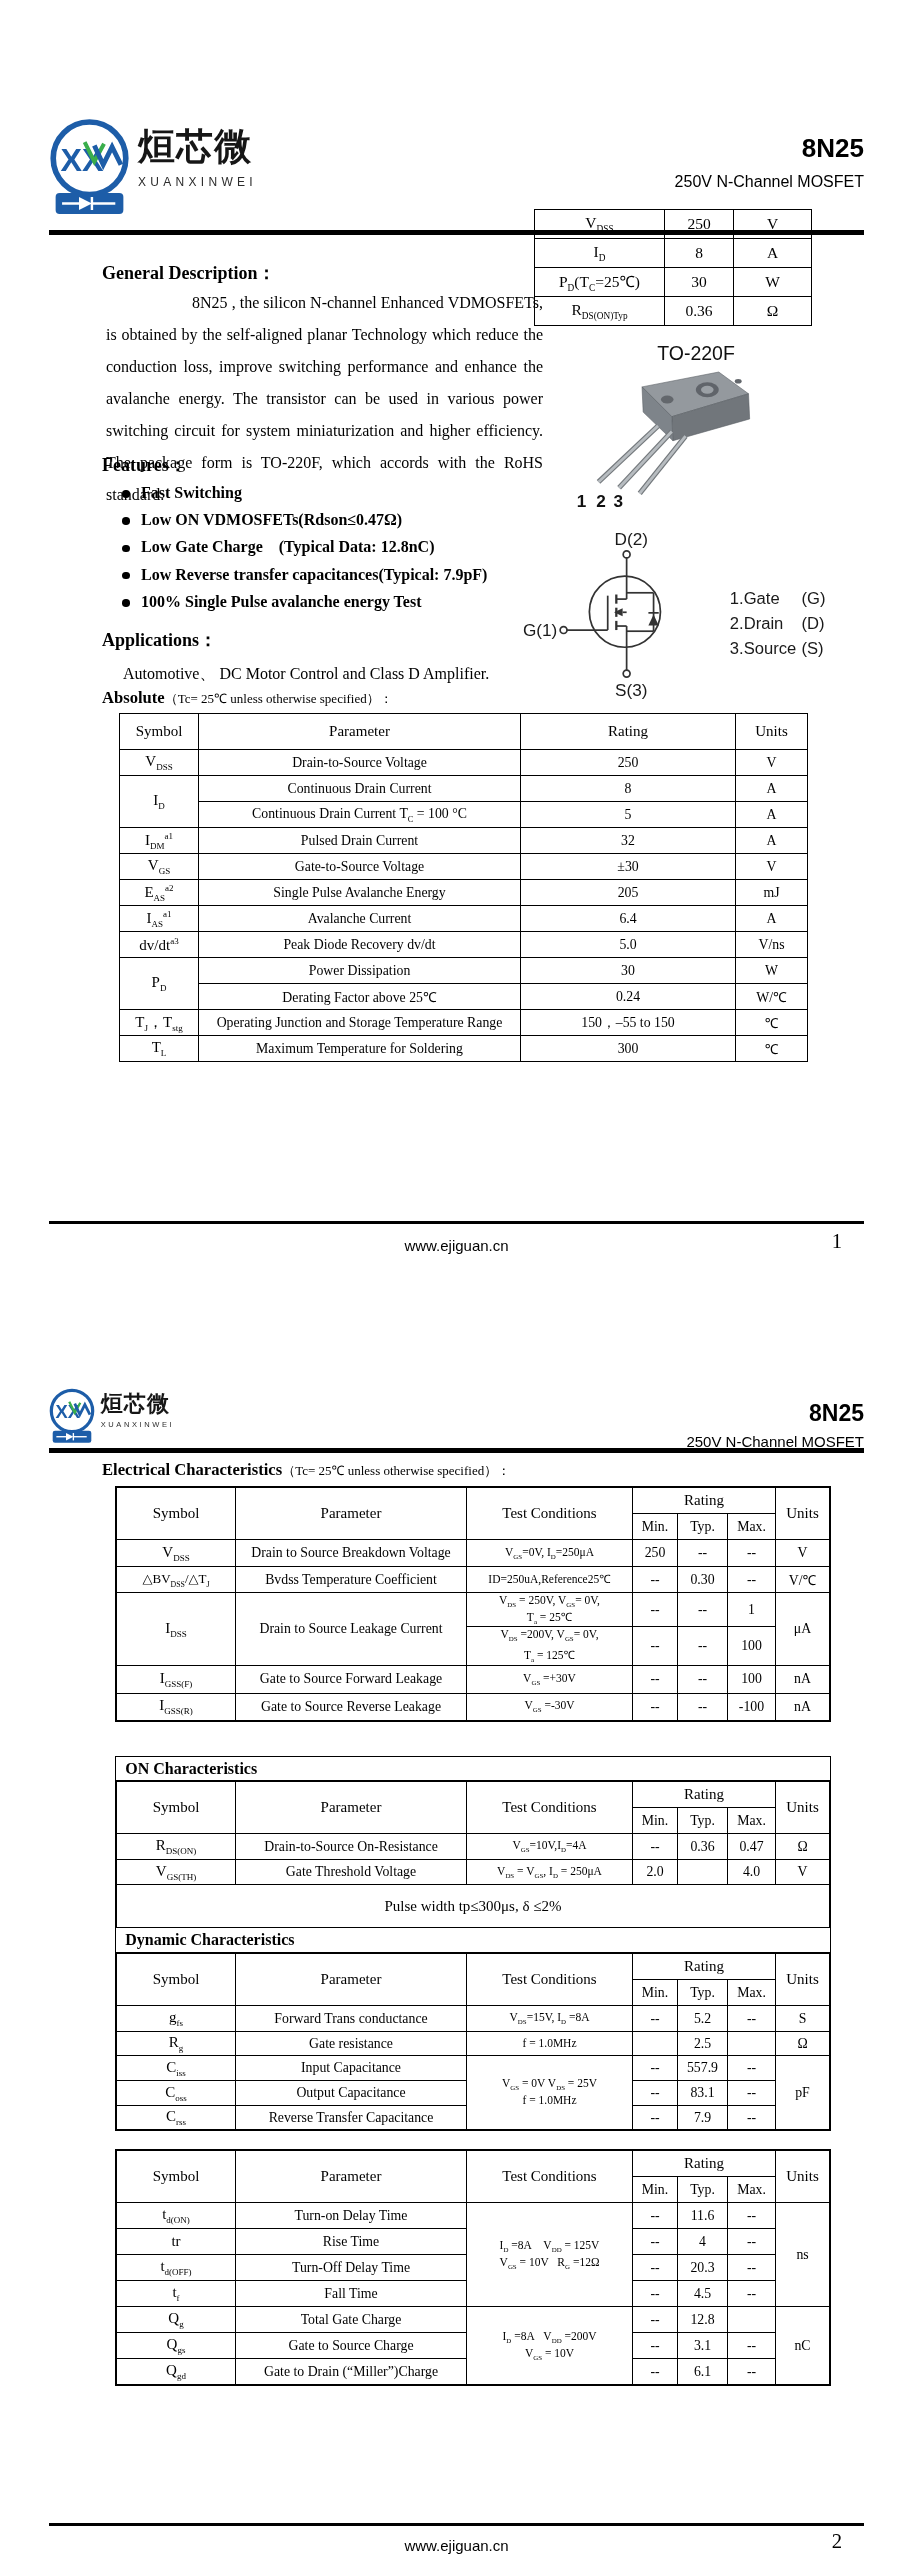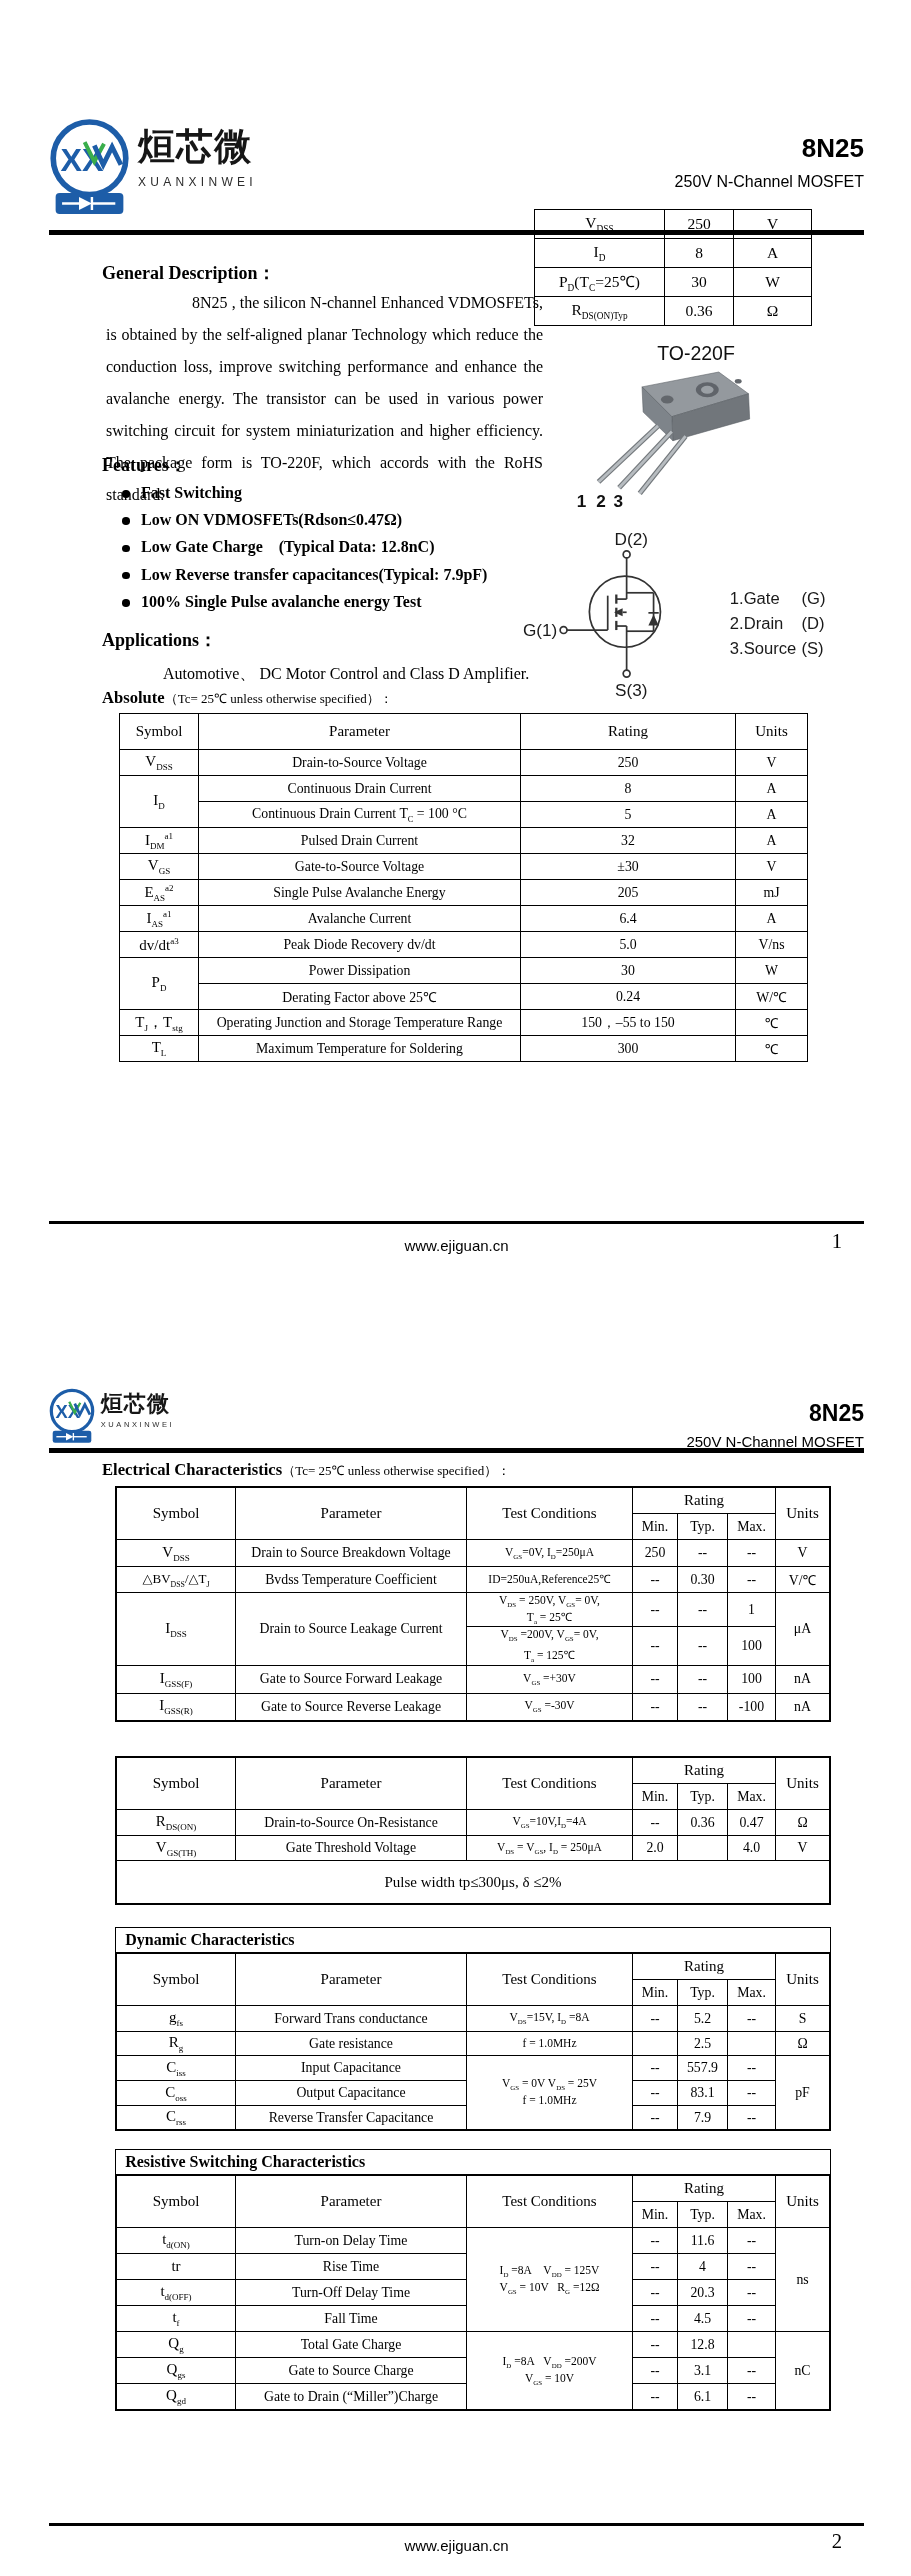"Automotive、 DC Motor Control and" .app-body { margin-left: 40px -> none }
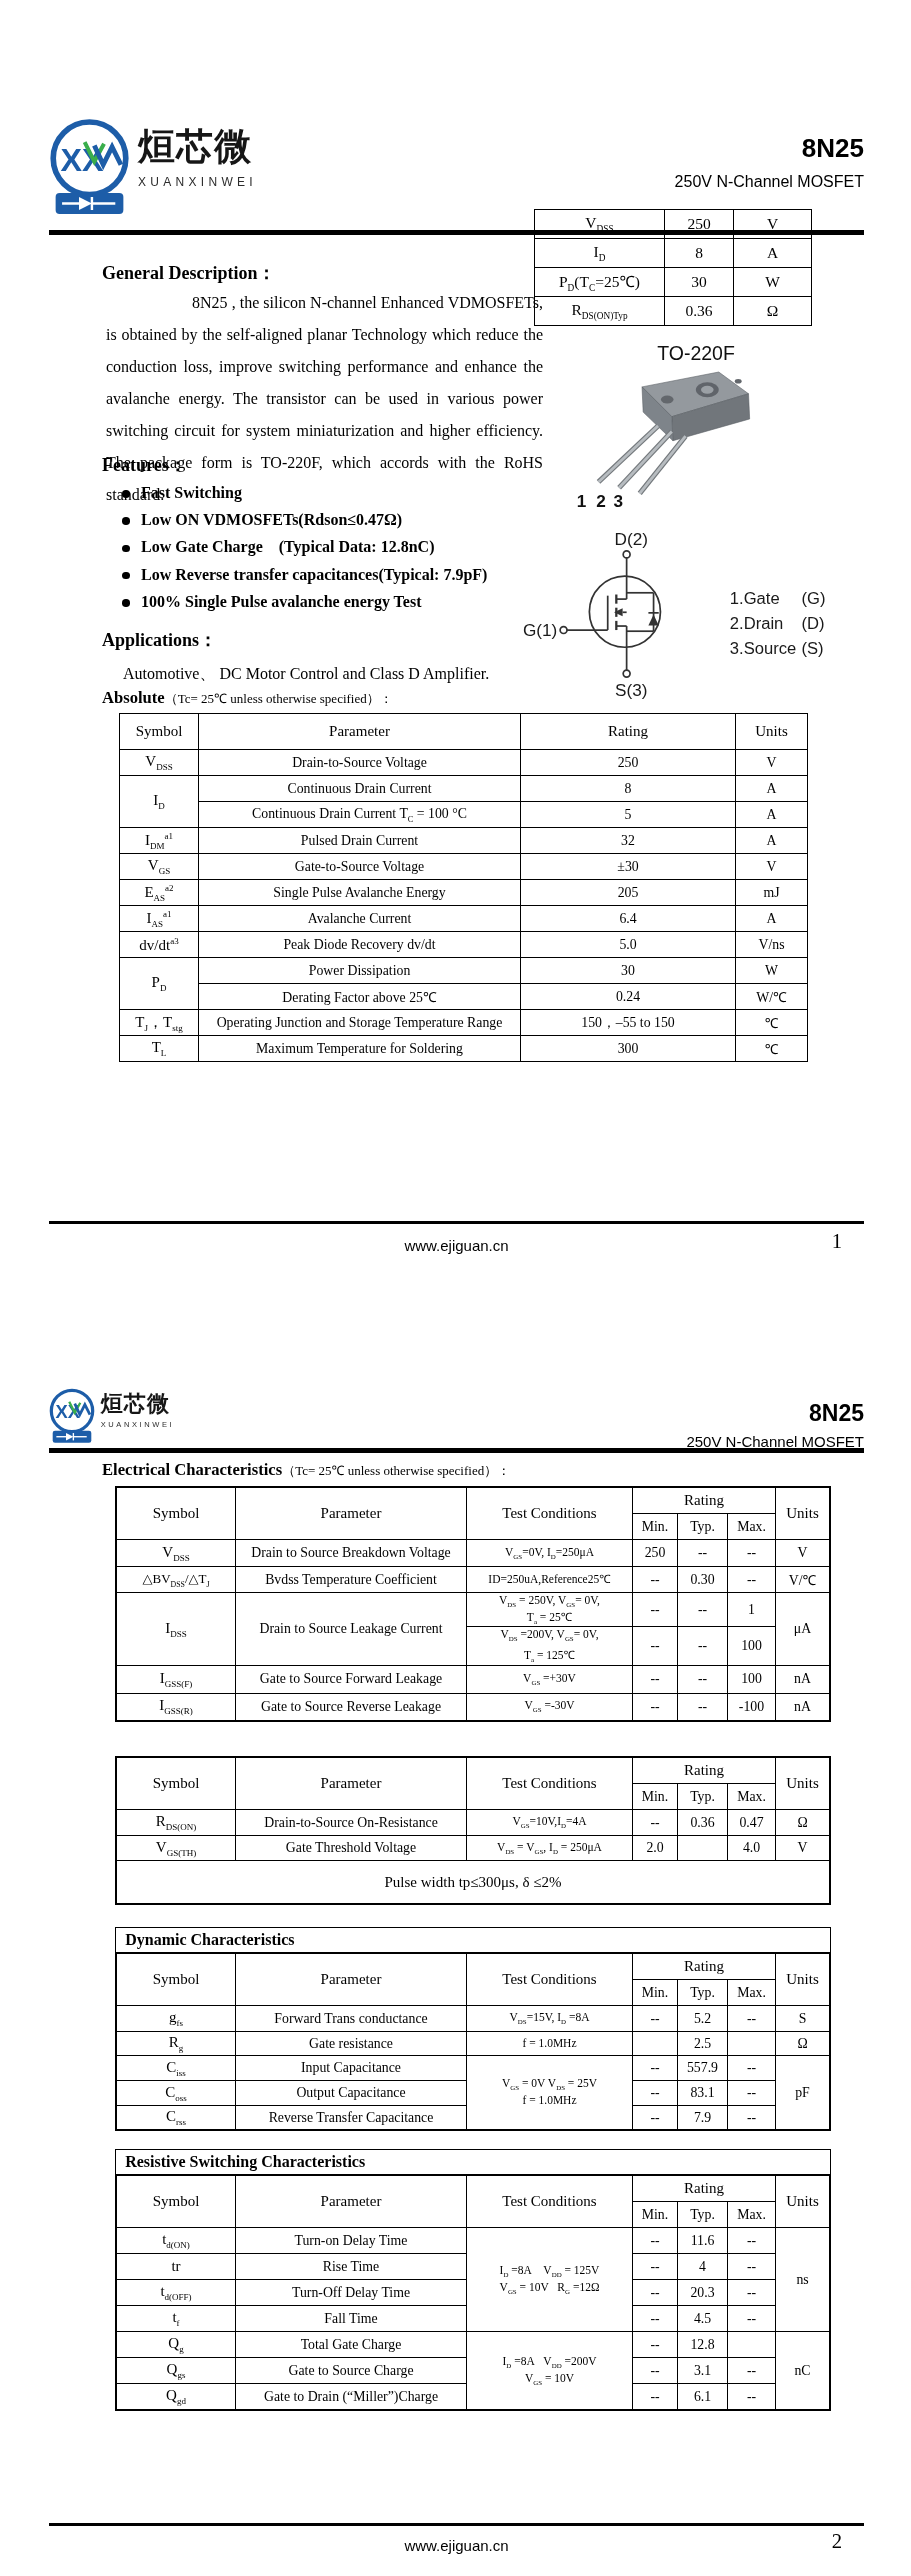"ON Characteristics" div.boxtitle { html: none -> <div>ON Characteristics</div> }
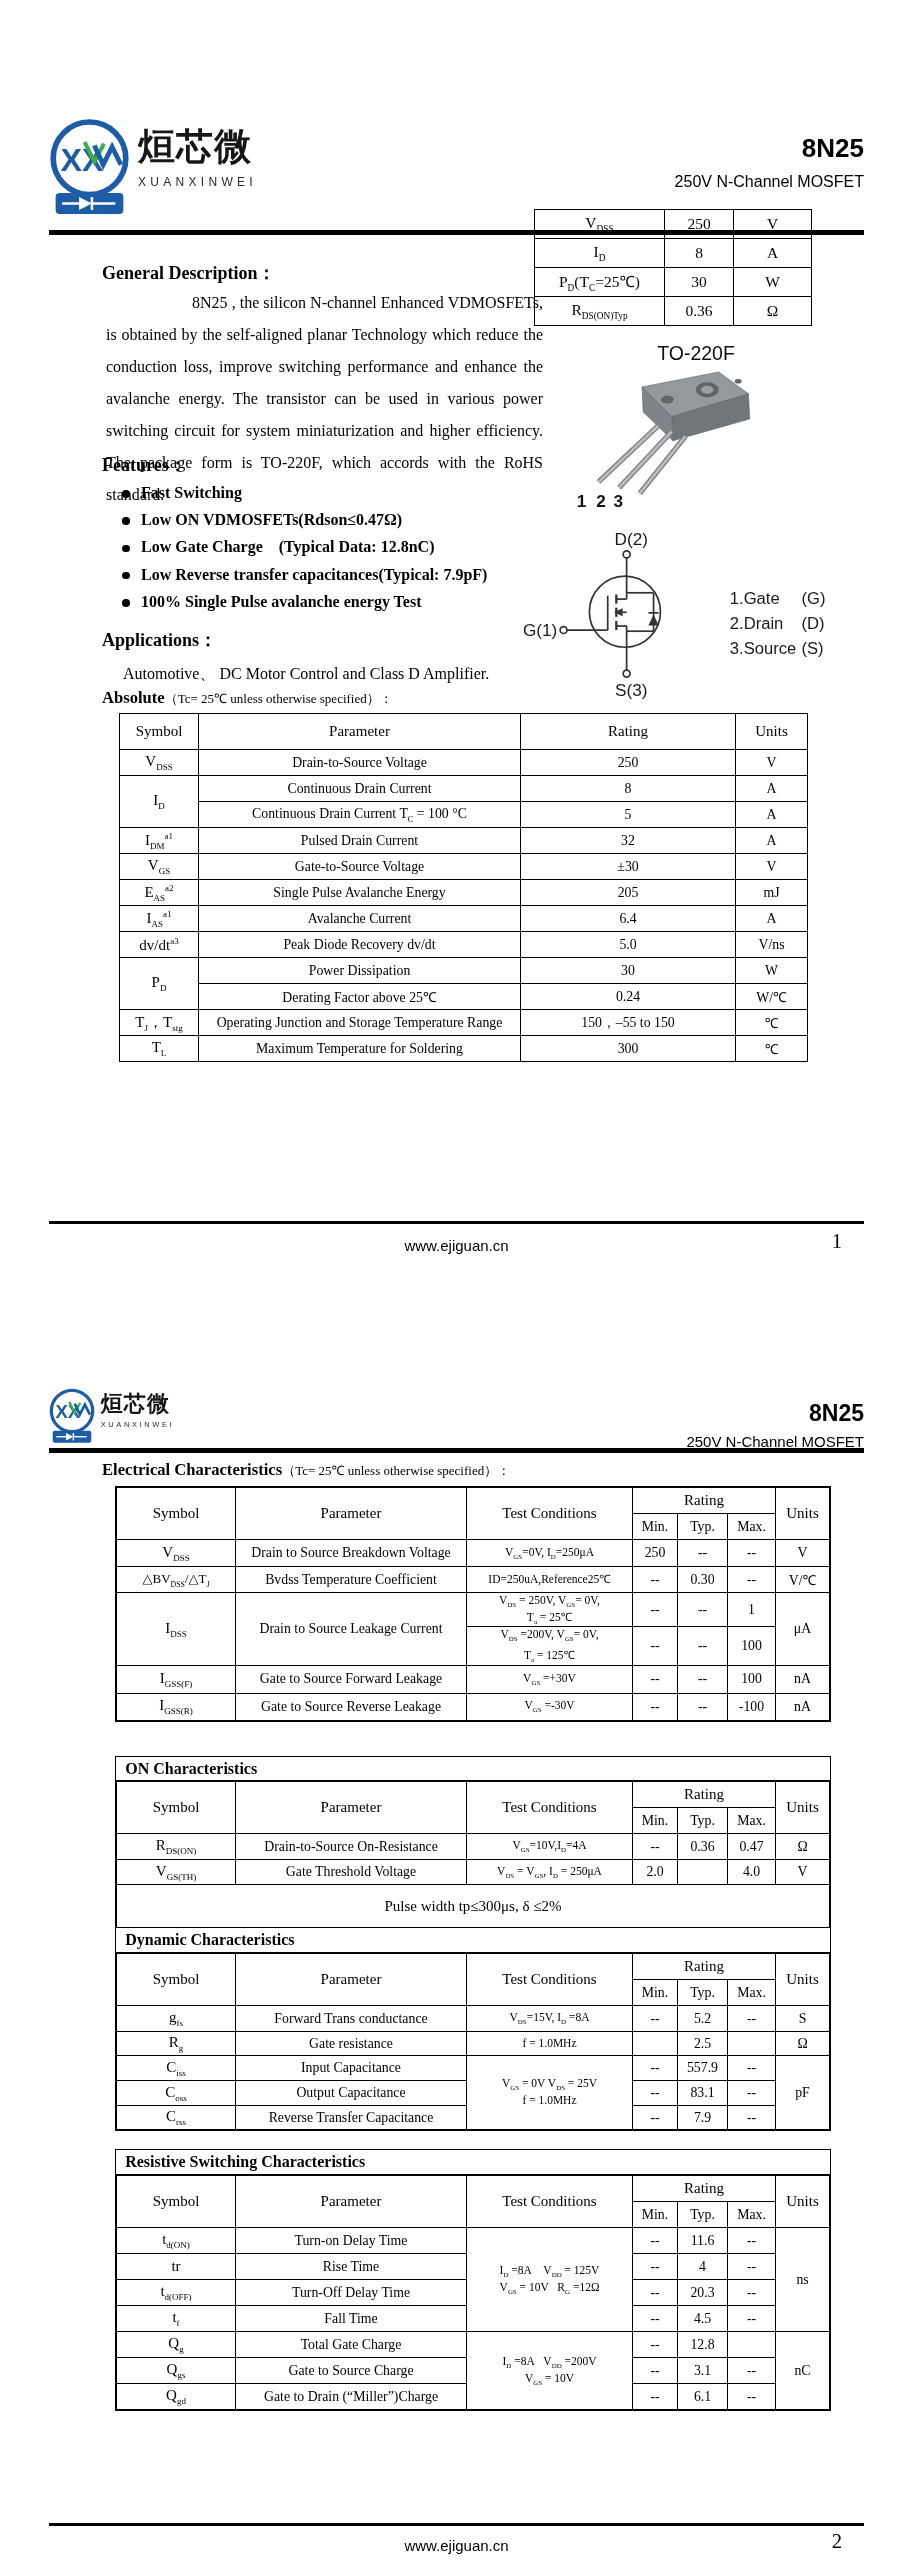"Resistive Switching Characteristics" div.boxtitle { html: <div>Resistive Switching Characteristics</div> -> none }
